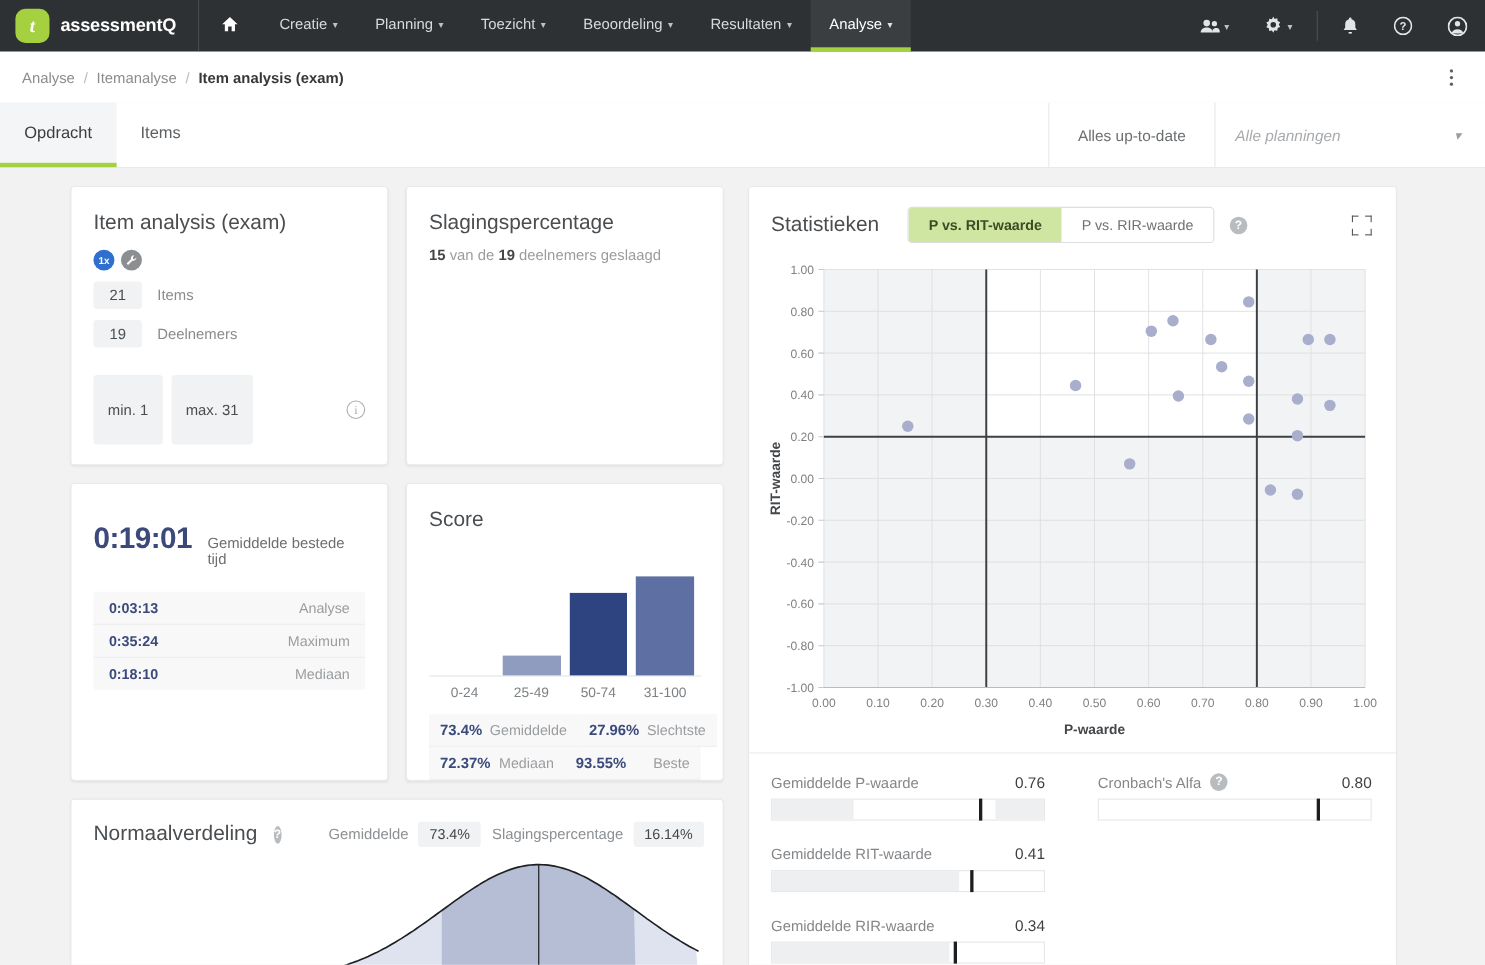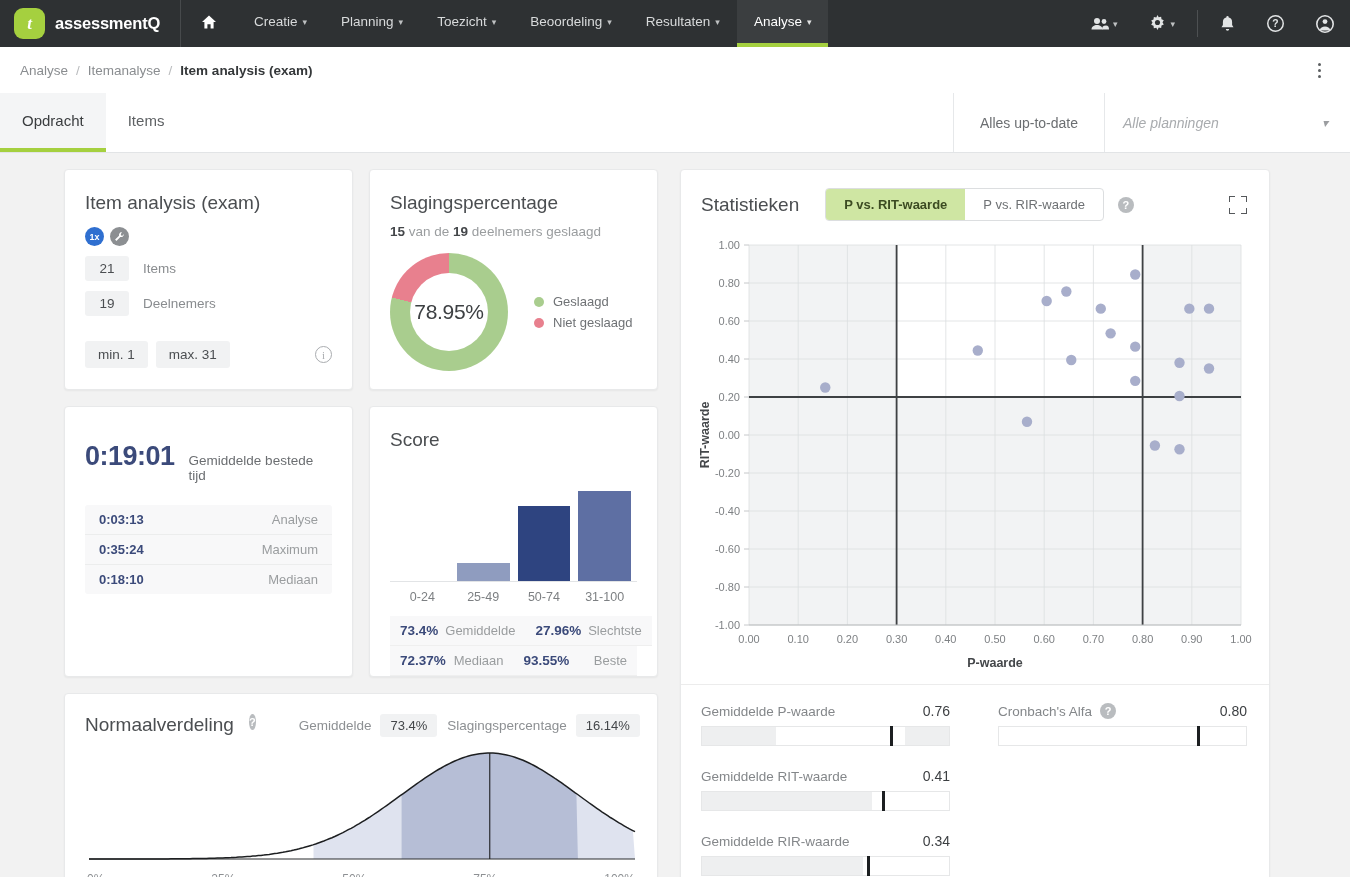"78.95%" div.donut-wrap { html: <div> <div> <div>78.95%</div> </div> <div> <div> <span></span> <span>Geslaagd</span> </div> <div> <span></span> <span>Niet geslaagd</span> </div> </div> </div> -> none }
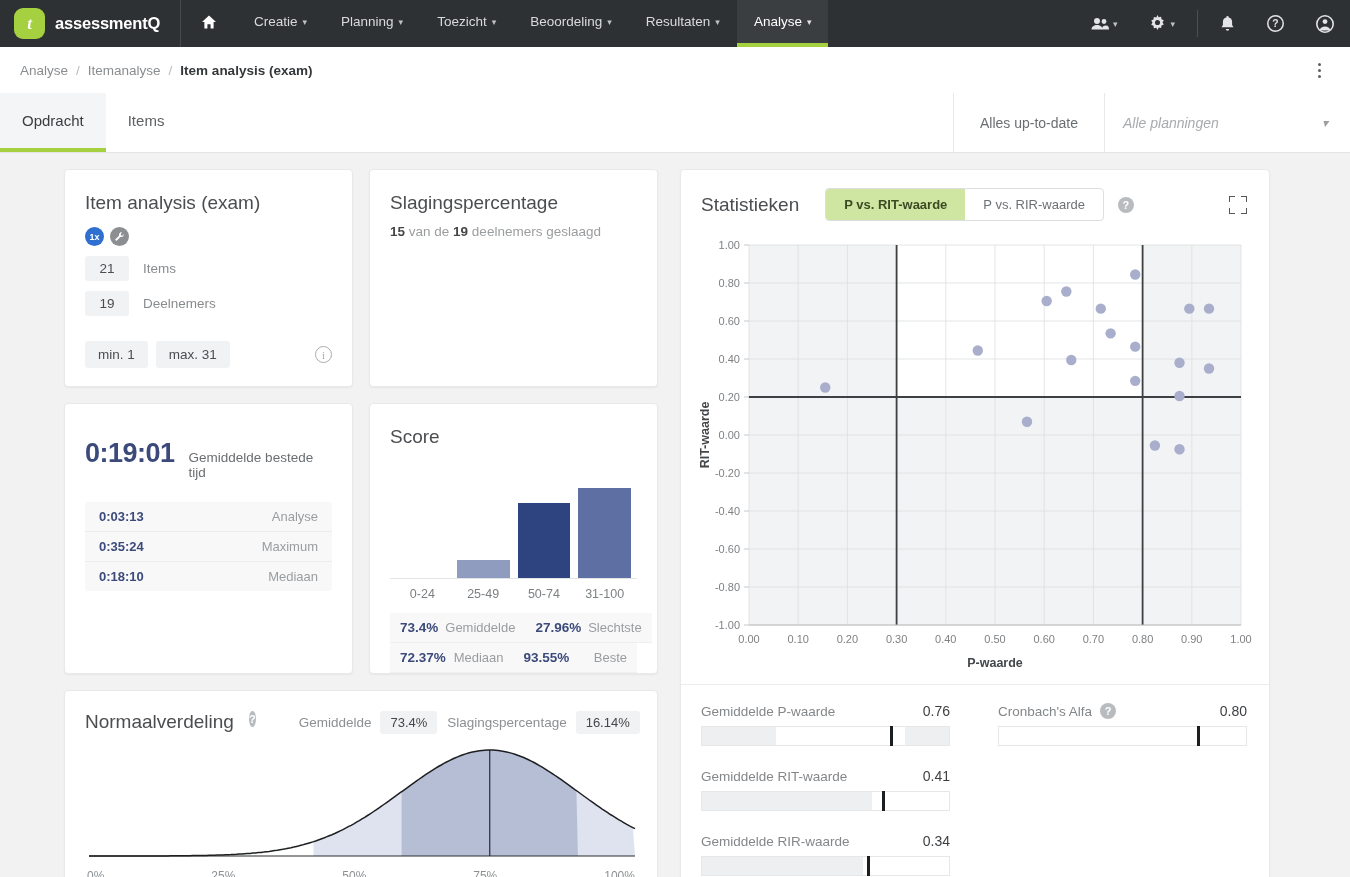"min. 1" .pill { padding: 6px 13px -> 24px 13px }
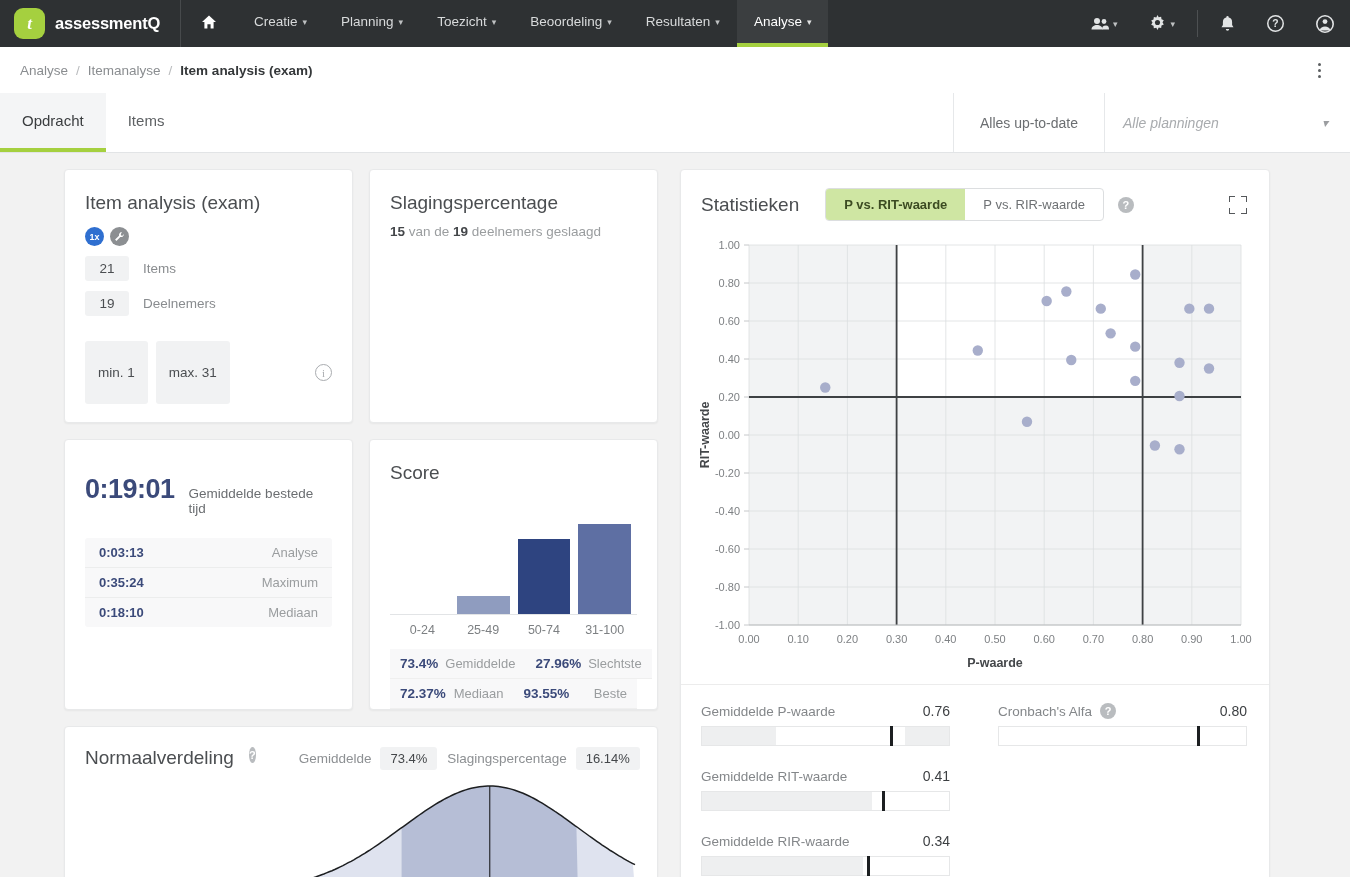"Normaalverdeling" .nv-head { align-items: none -> center }
